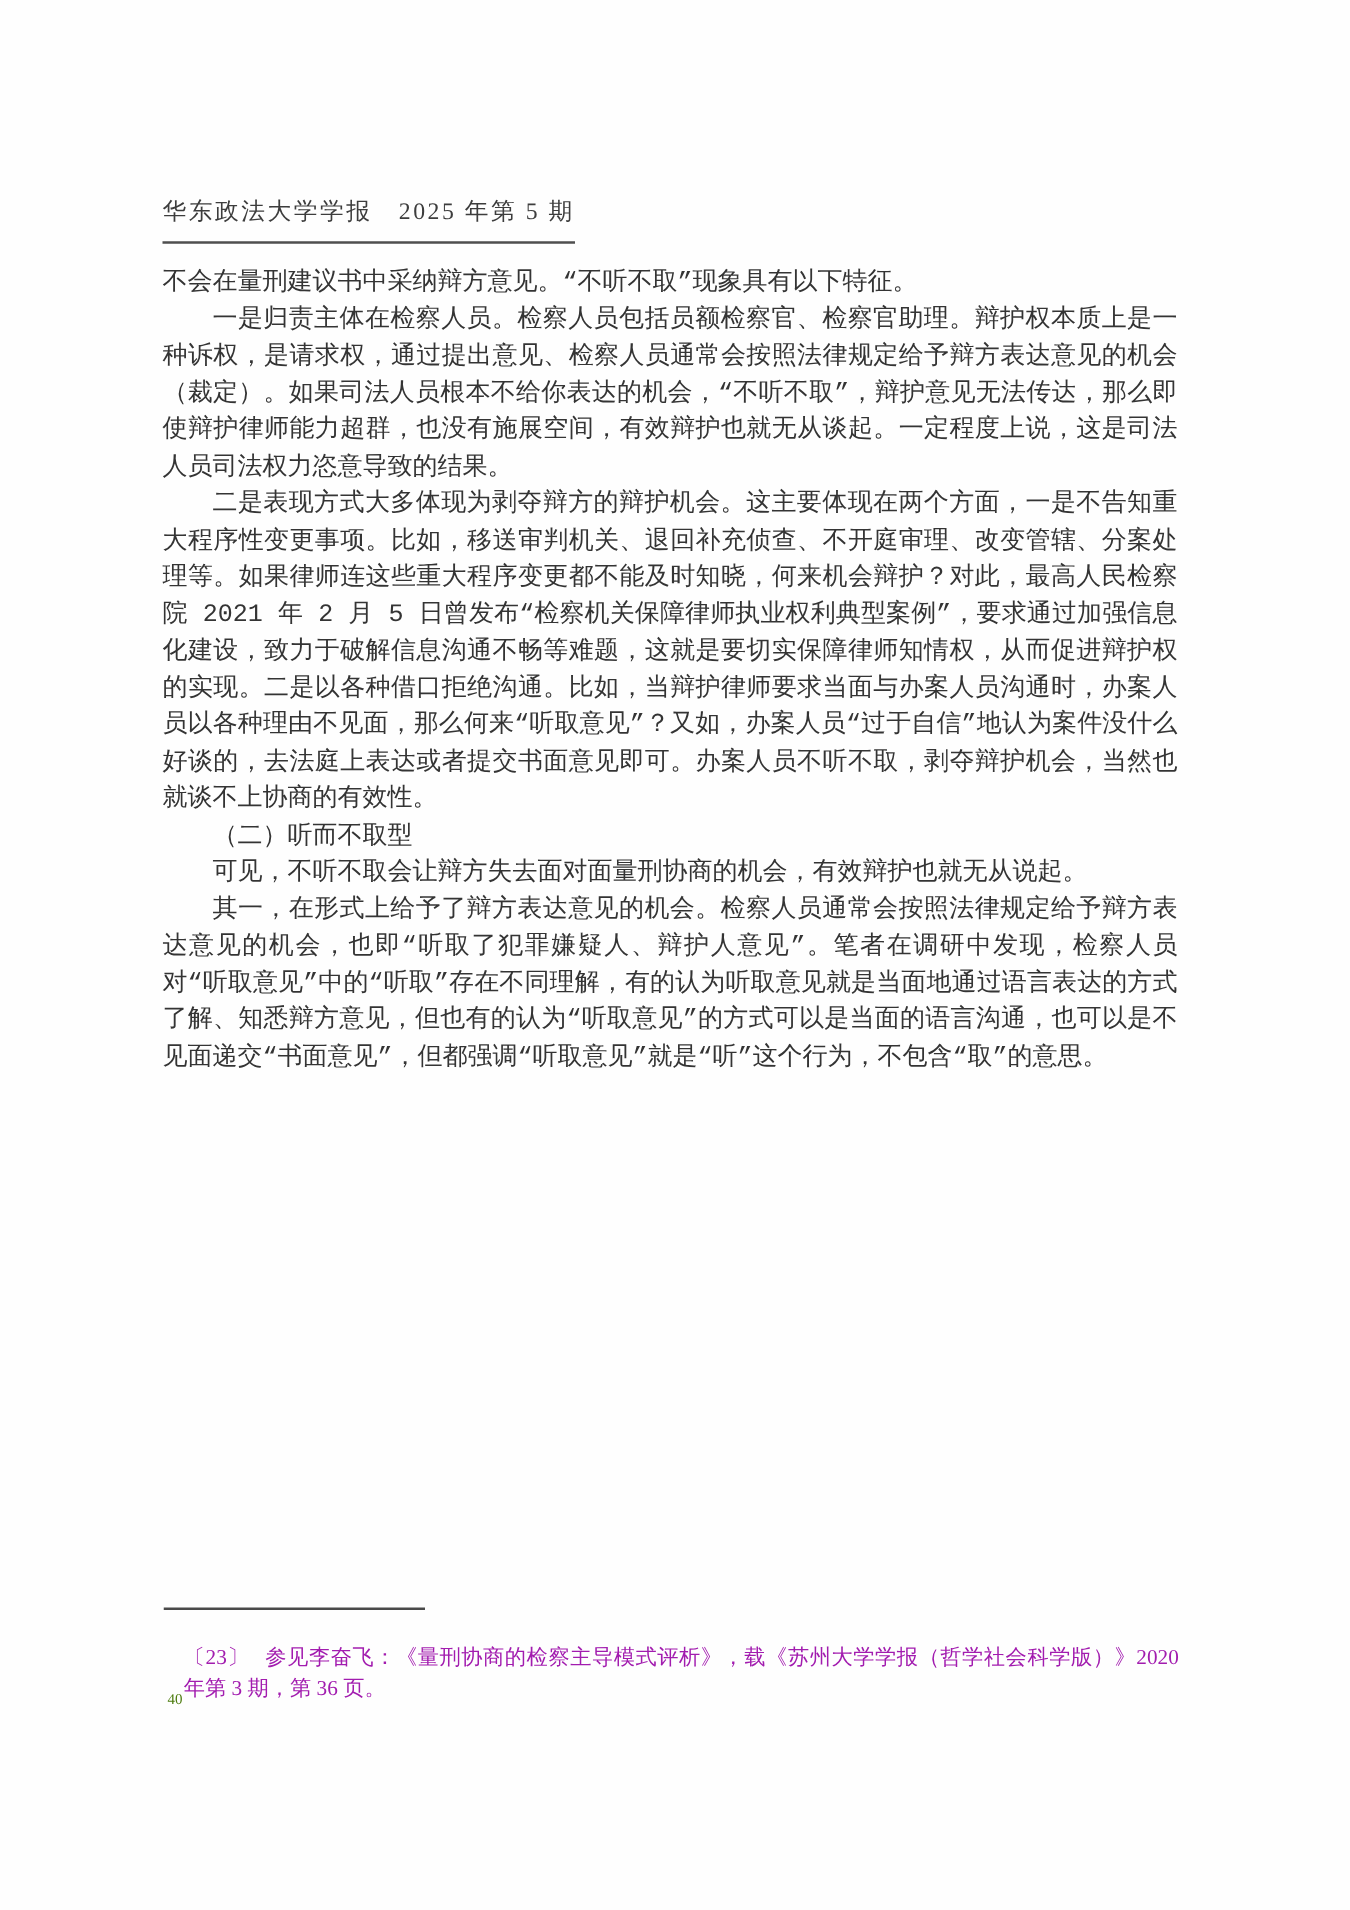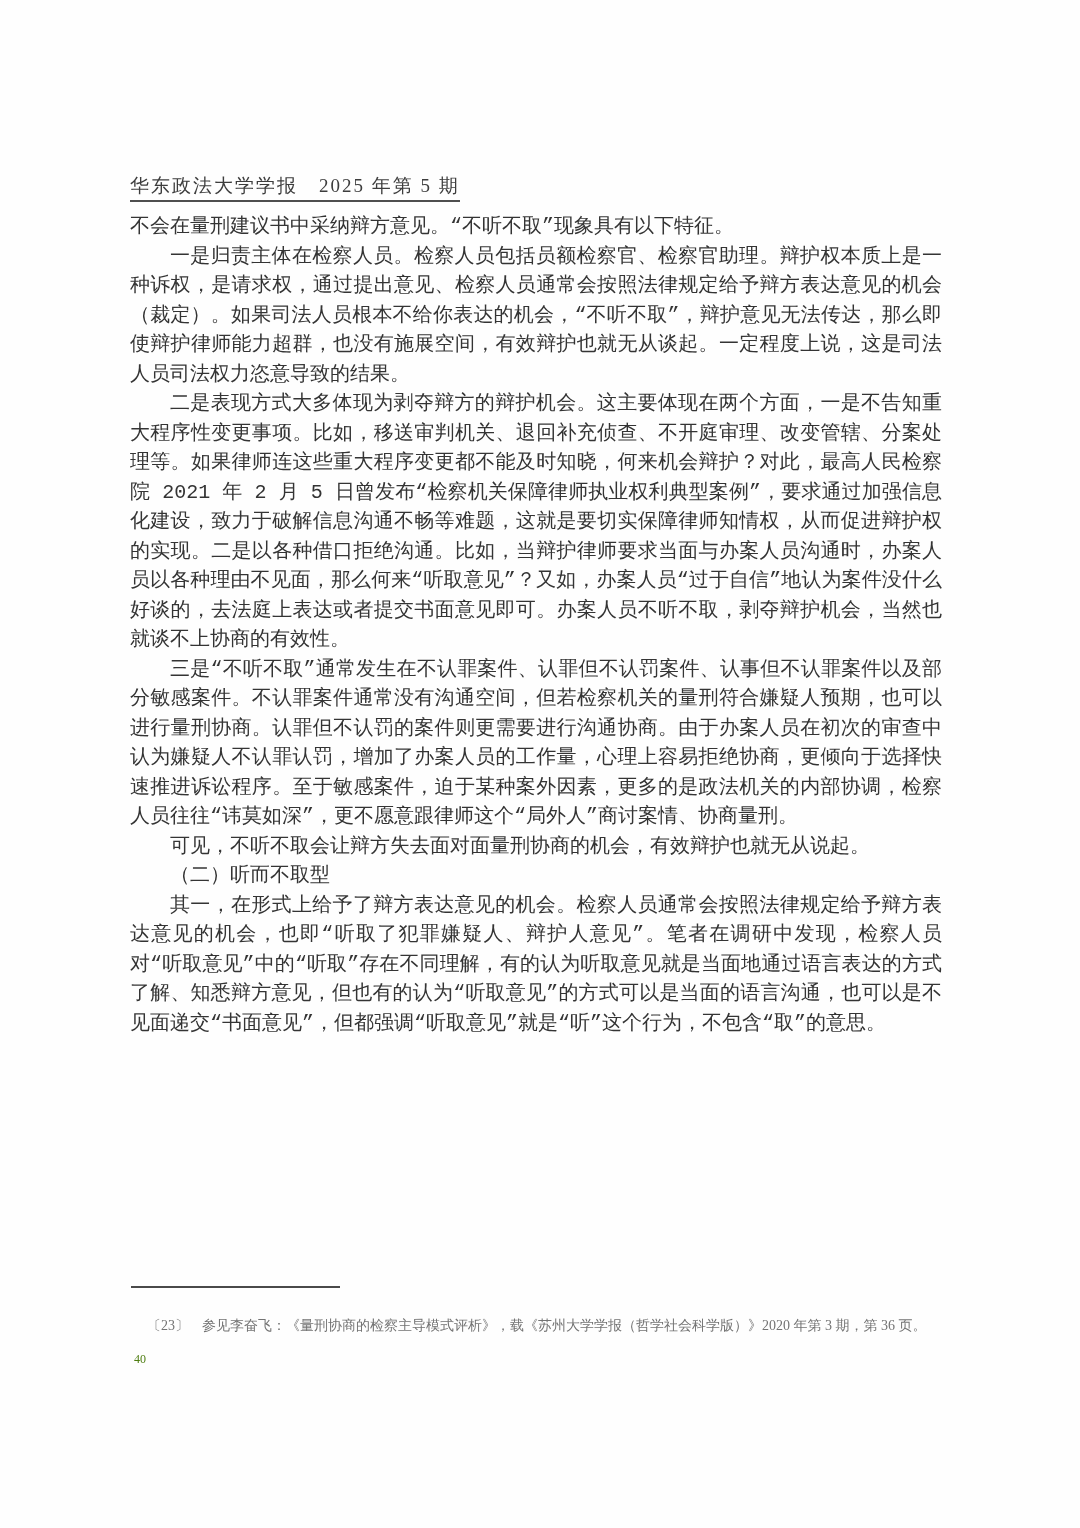"华东政法大学学报 2025 年第 5 期" .journal-header { padding-bottom: 1px -> 11px; top: 173px -> 156px }
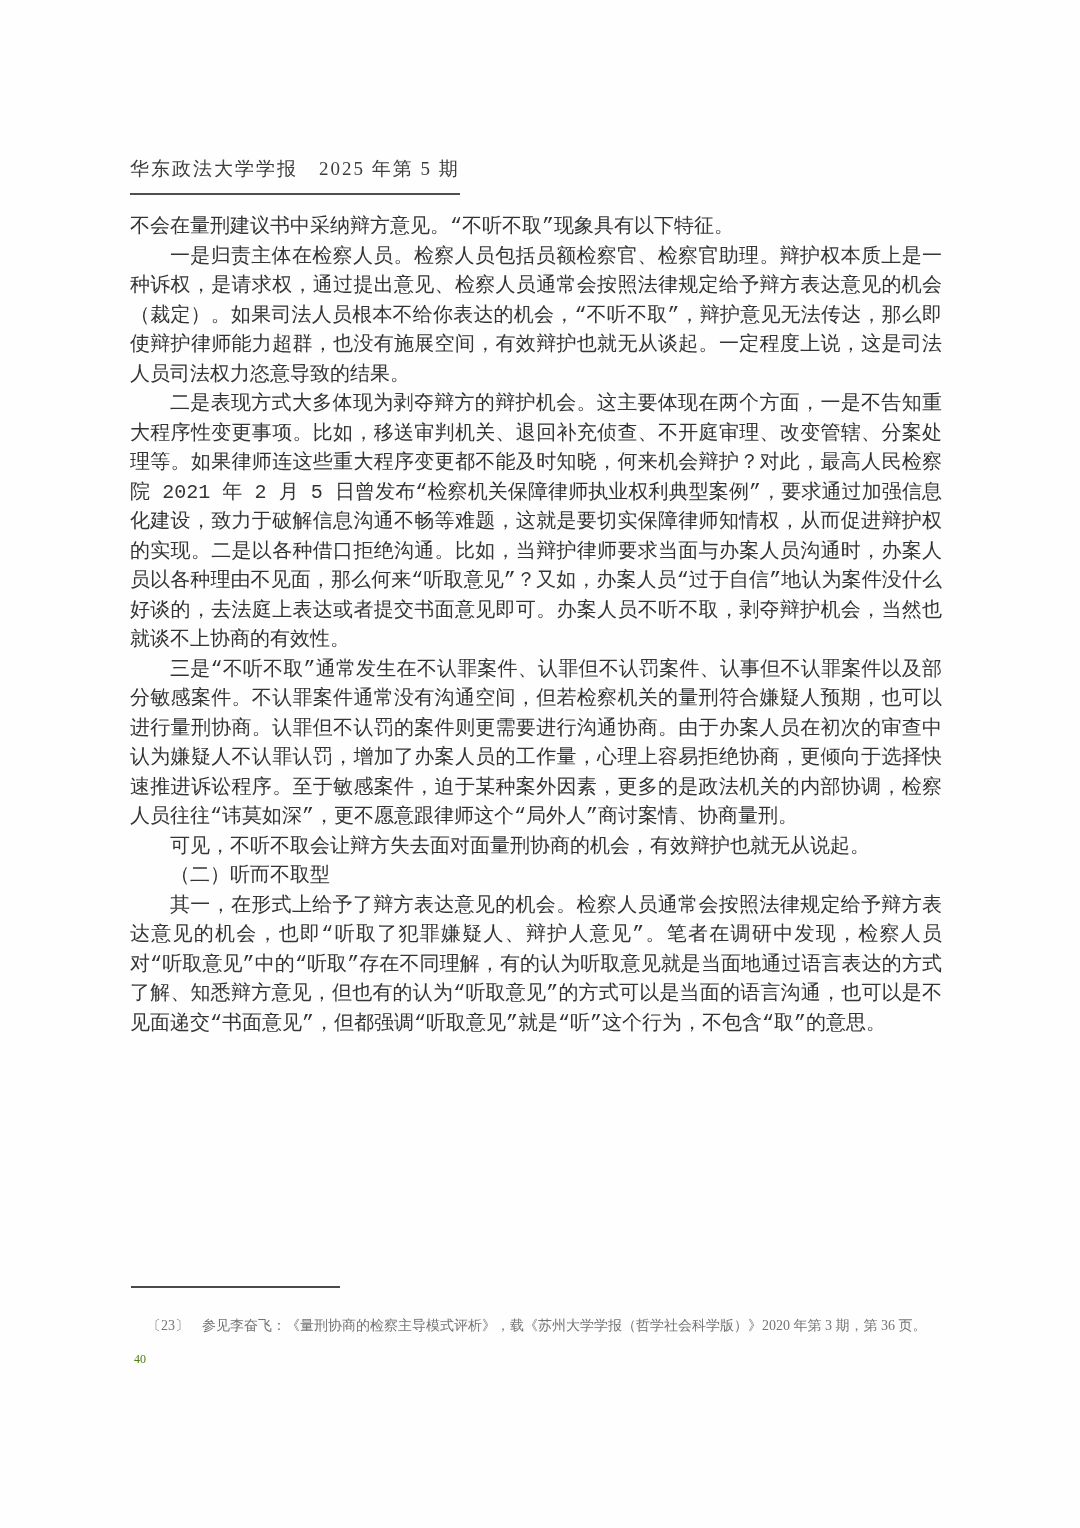"三是“不听不取”通常发生在不认罪案件、认罪但不认罚案件、认事但不认罪案件以及部分" p { html: <p>三是“不听不取”通常发生在不认罪案件、认罪但不认罚案件、认事但不认罪案件以及部分敏感案件。不认罪案件通常没有沟通空间，但若检察机关的量刑符合嫌疑人预期，也可以进行量刑协商。认罪但不认罚的案件则更需要进行沟通协商。由于办案人员在初次的审查中认为嫌疑人不认罪认罚，增加了办案人员的工作量，心理上容易拒绝协商，更倾向于选择快速推进诉讼程序。至于敏感案件，迫于某种案外因素，更多的是政法机关的内部协调，检察人员往往“讳莫如深”，更不愿意跟律师这个“局外人”商讨案情、协商量刑。</p> -> none }
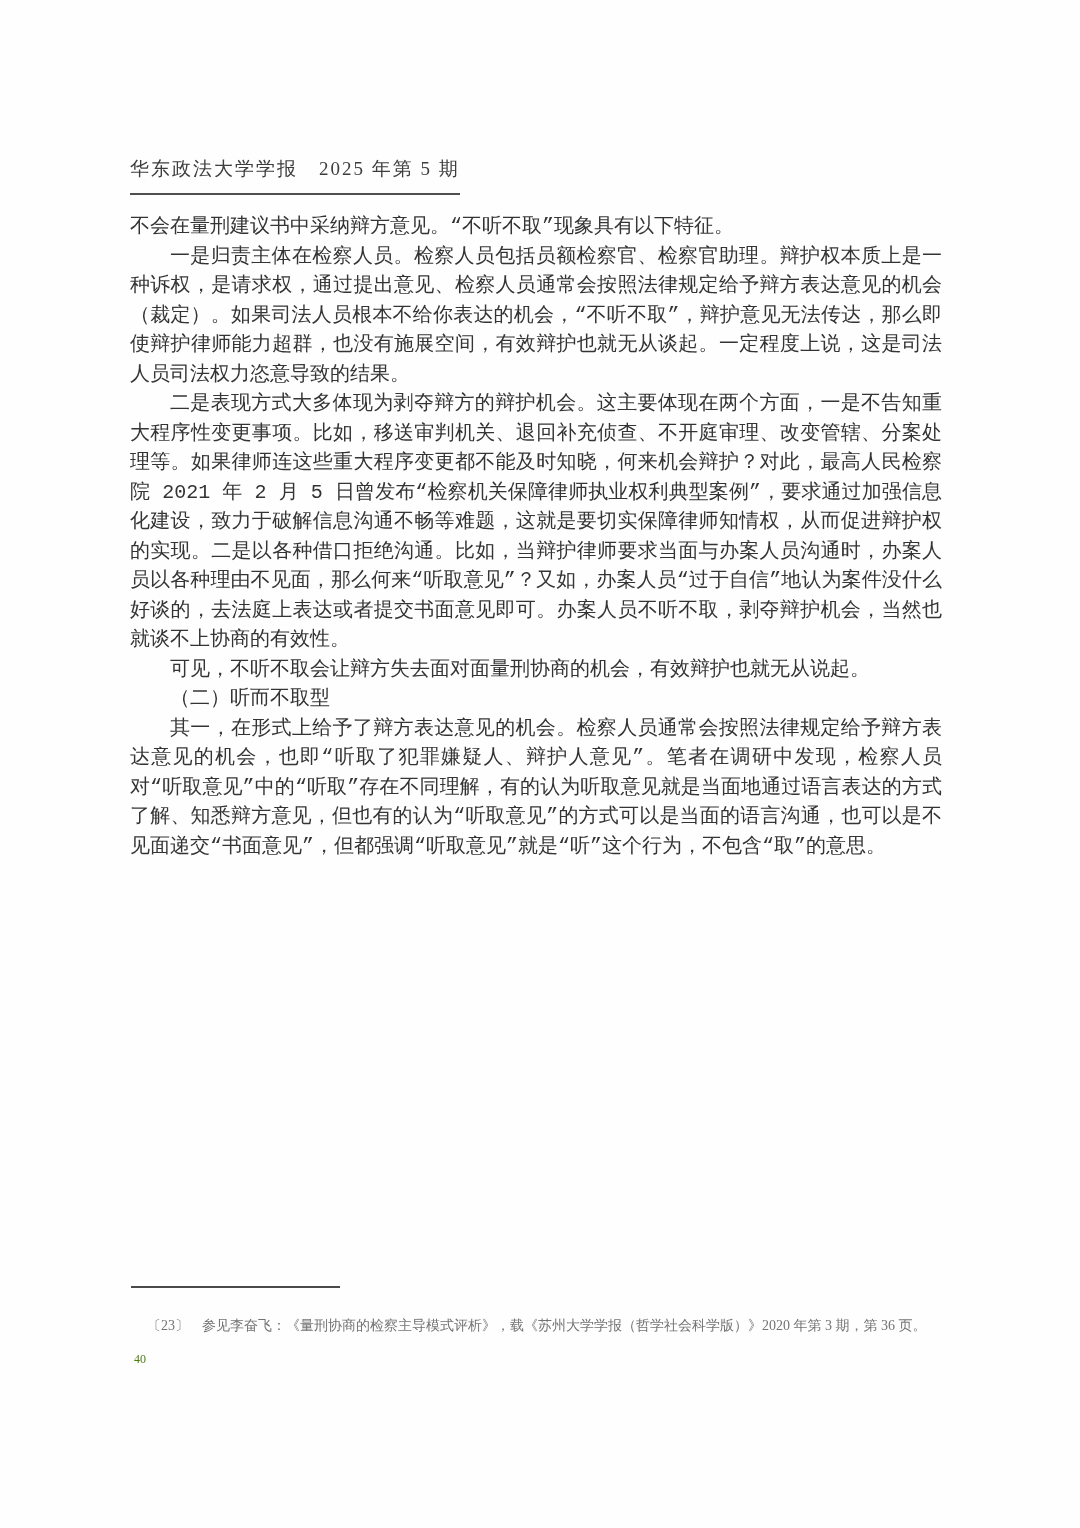"可见，不听不取会让辩方失去面对面量刑协商的机会，有效辩护也就无从说起。" p { order: before "（二）听而不取型" -> after "（二）听而不取型" }
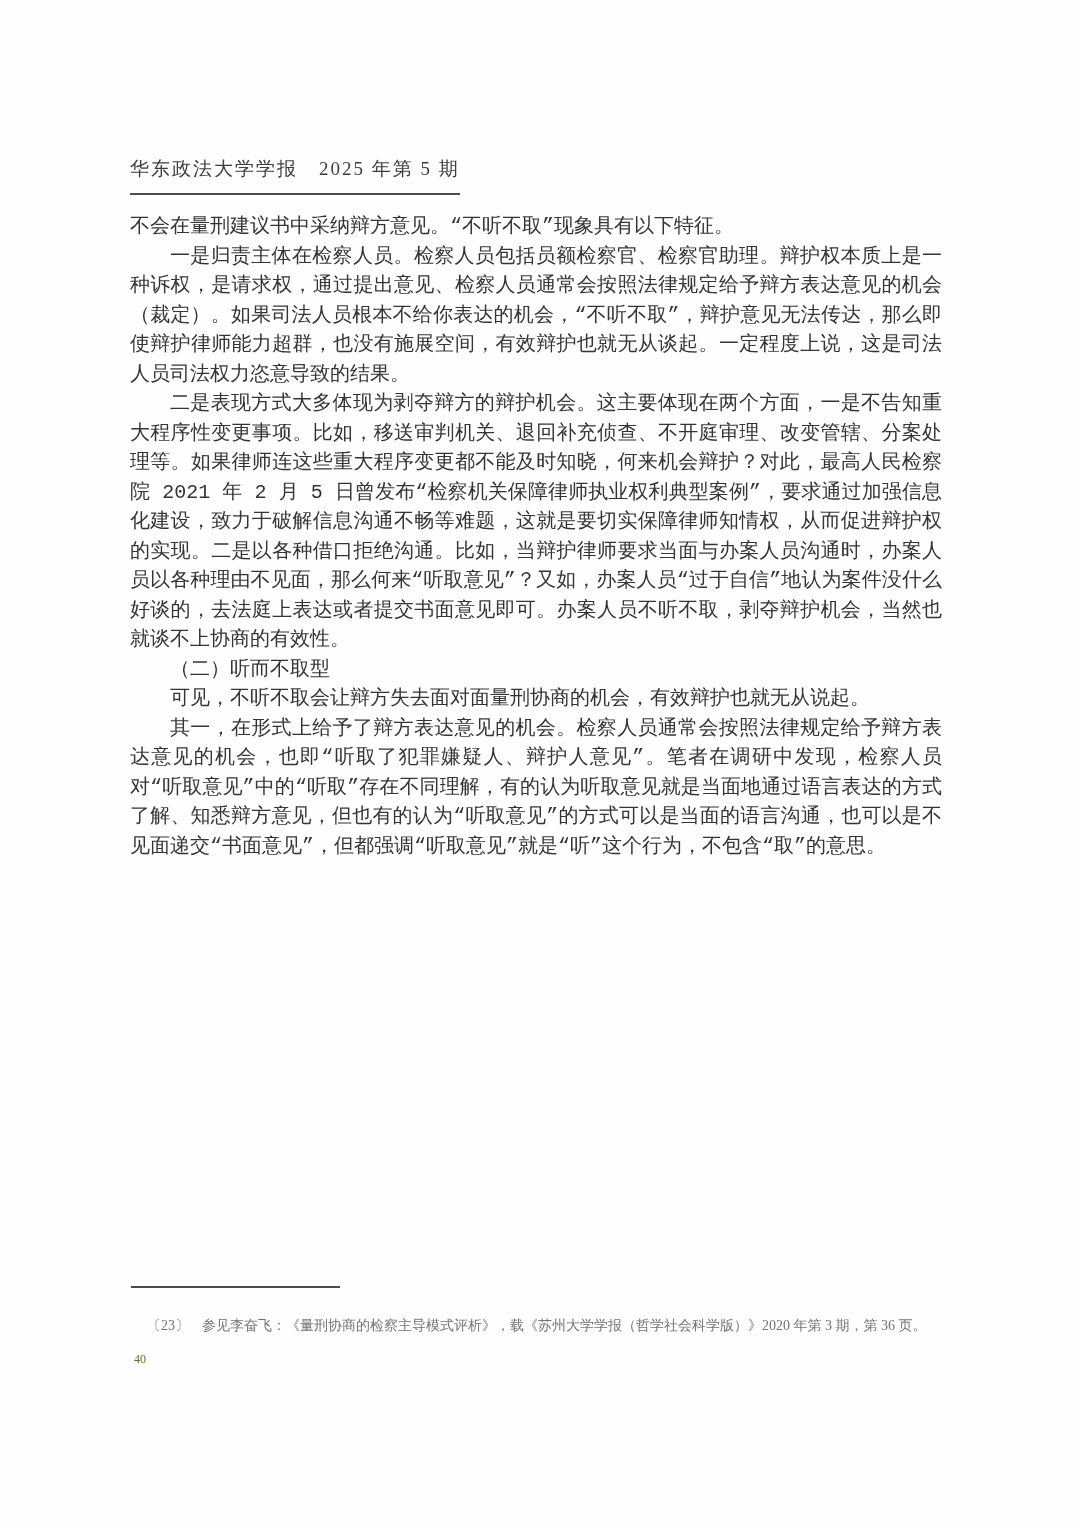"〔23〕" .fn-text { color: #737373 -> #a21caf; font-size: 14px -> 17px }
